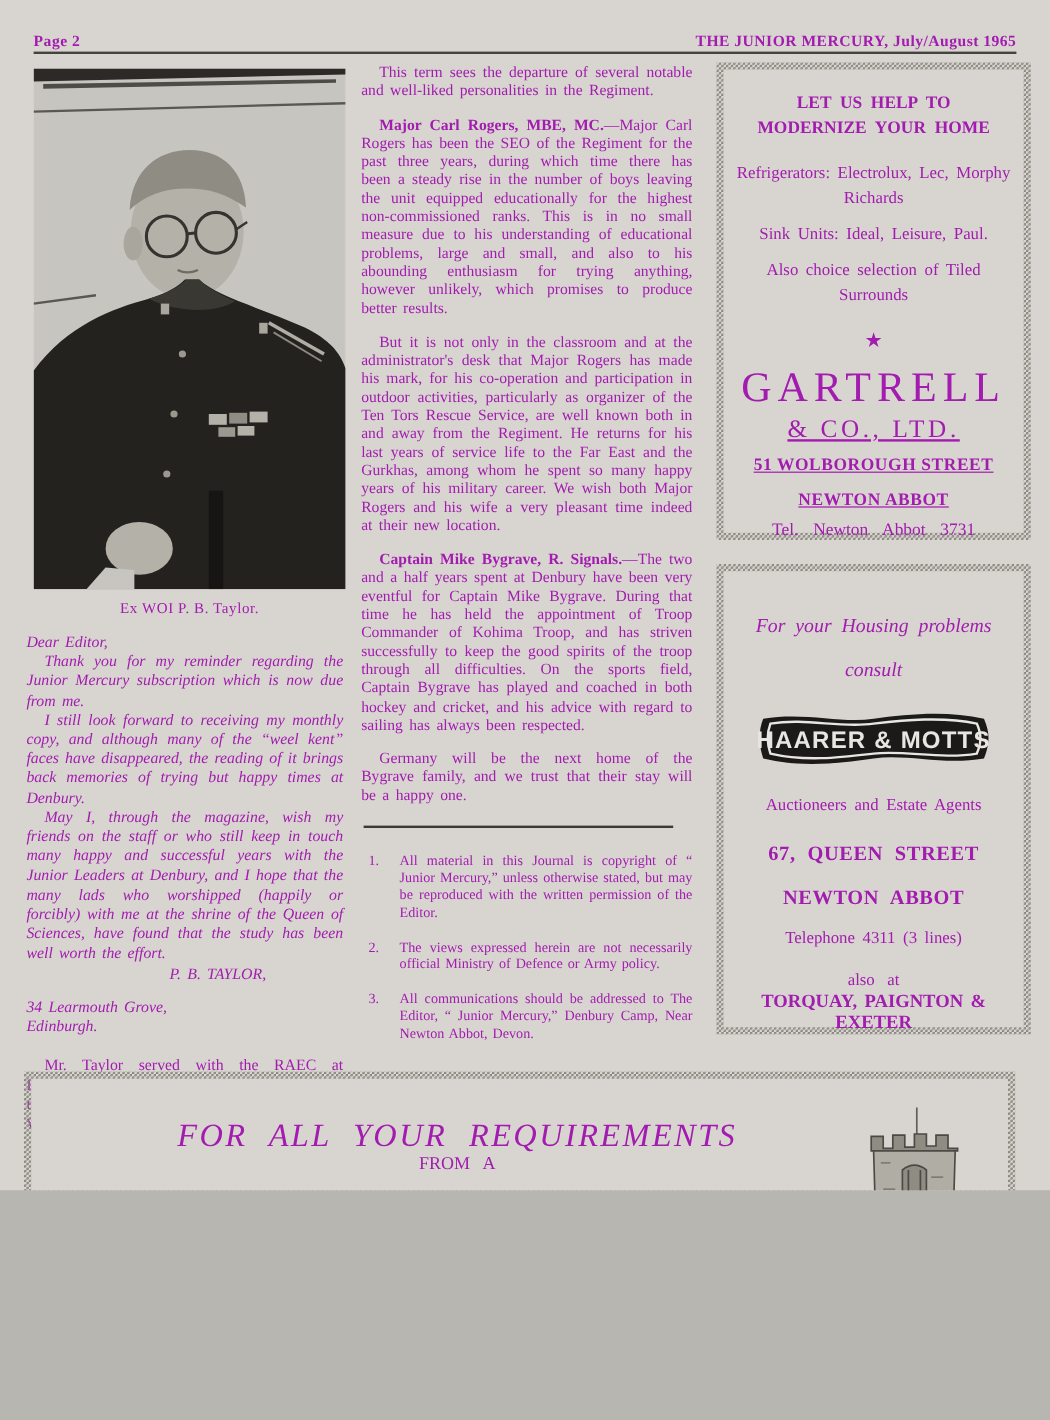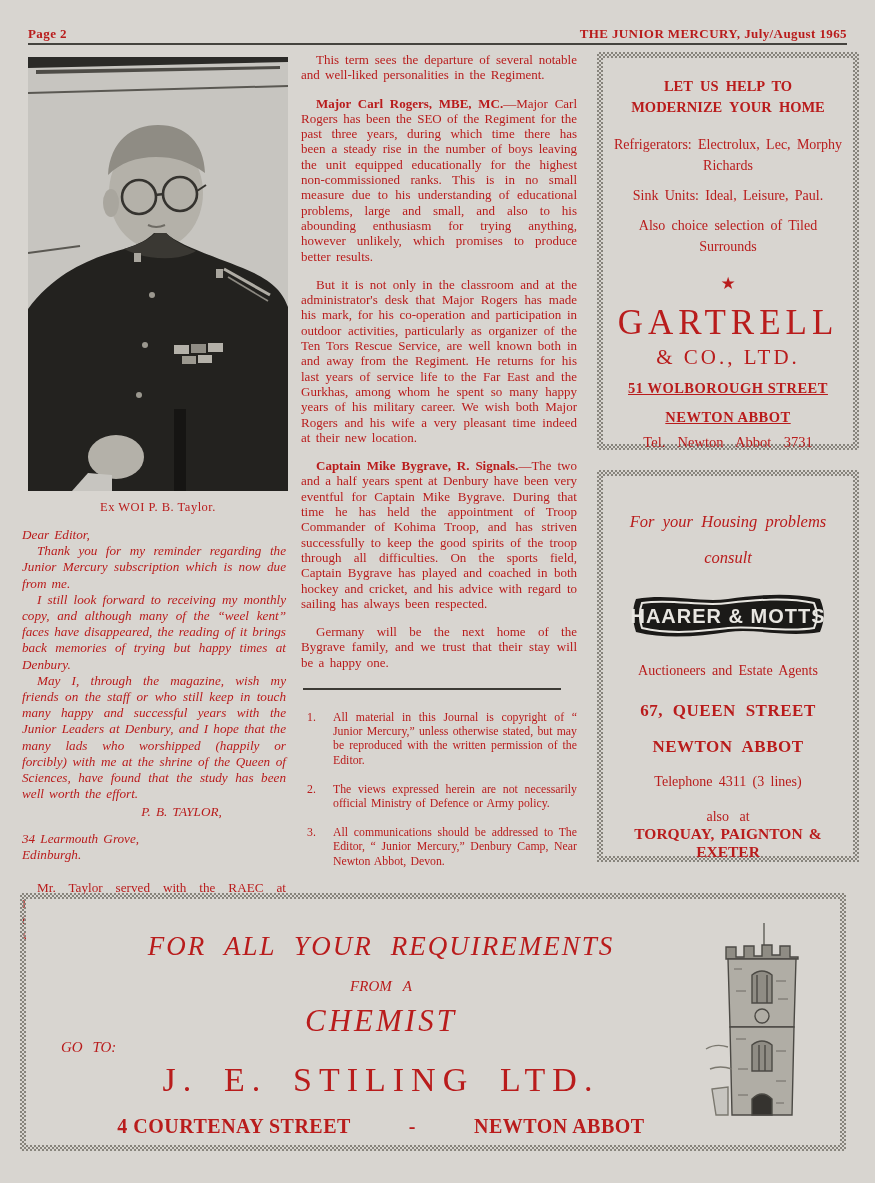"Page 2" .page { color: #b91c1c -> #a21caf; height: 1183px -> 992px }
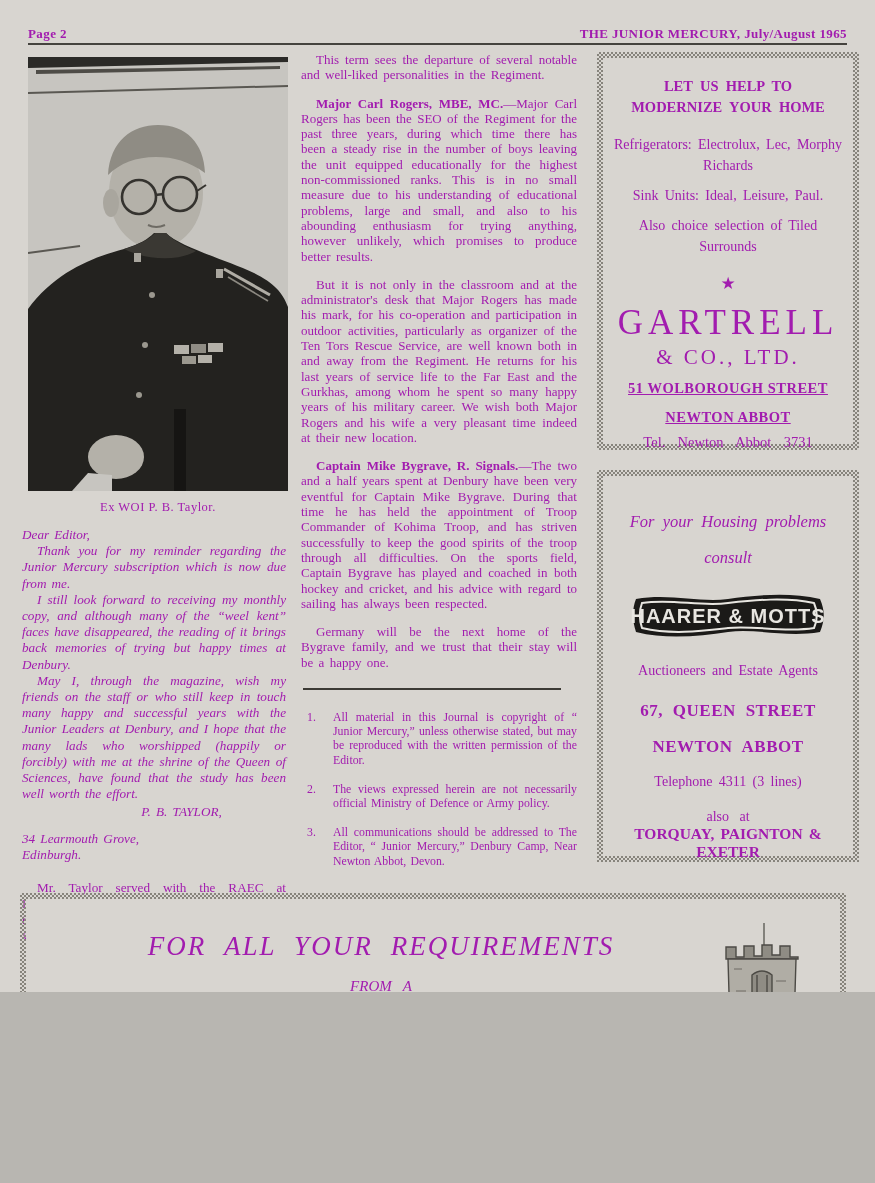"& CO., LTD." .gartrell-sub { text-decoration: none -> underline }
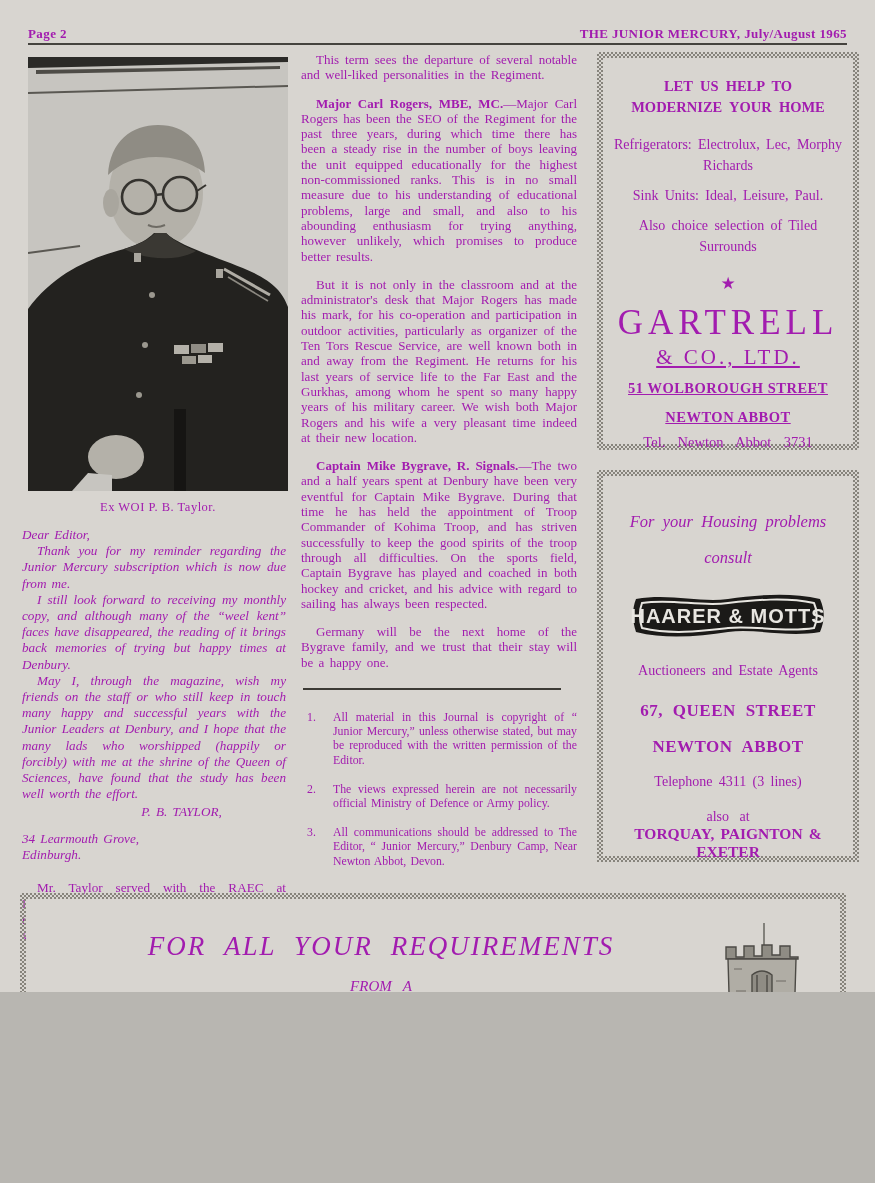"FROM A" .chem-from { font-style: italic -> none; margin-top: 16px -> none }
